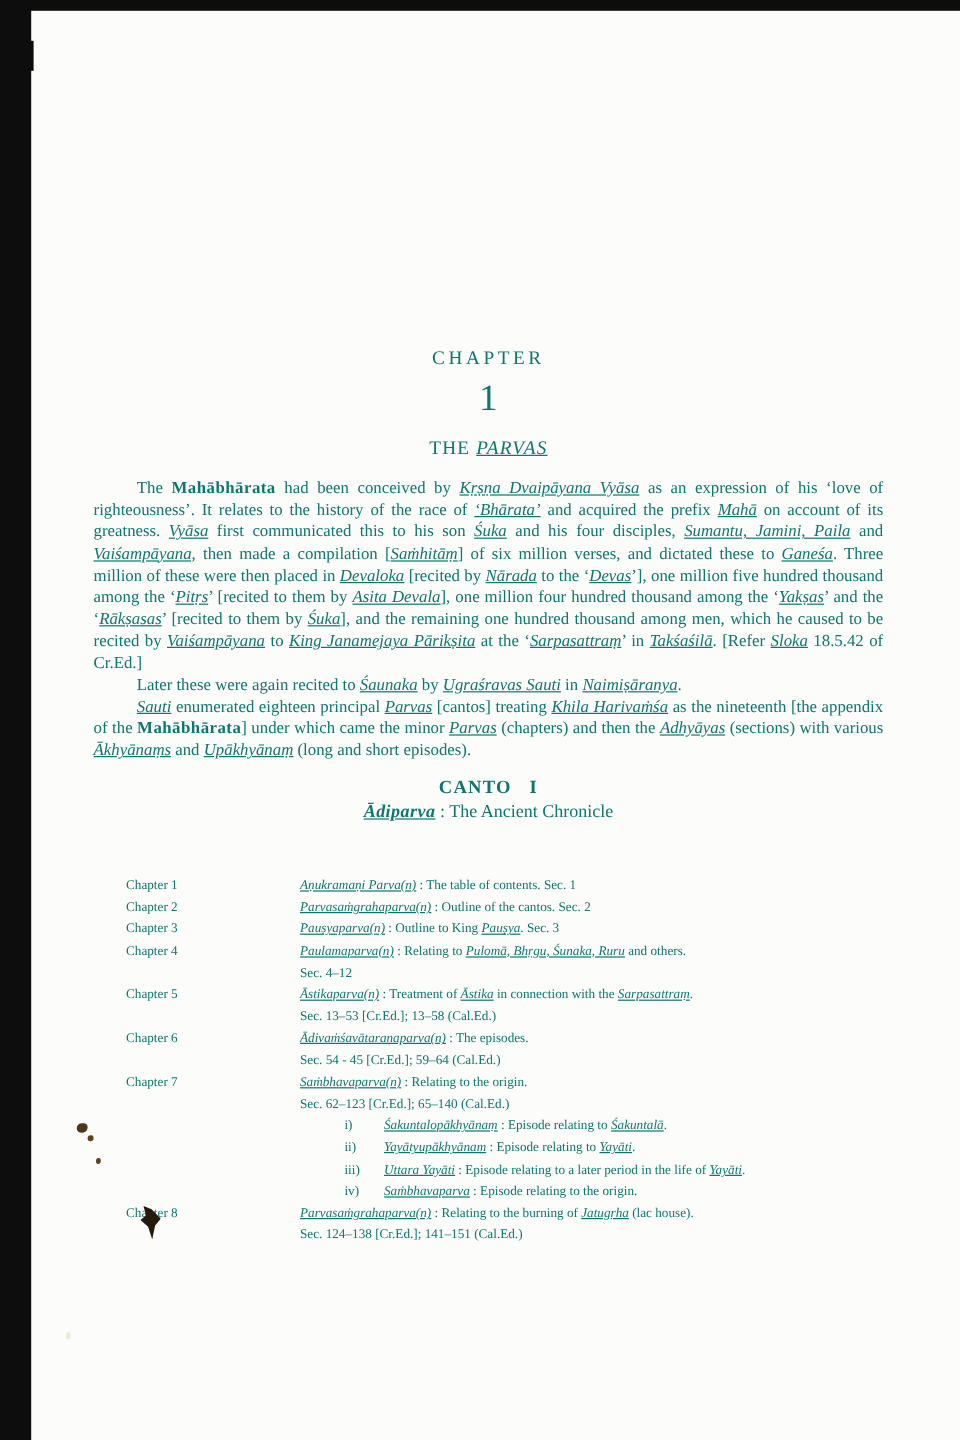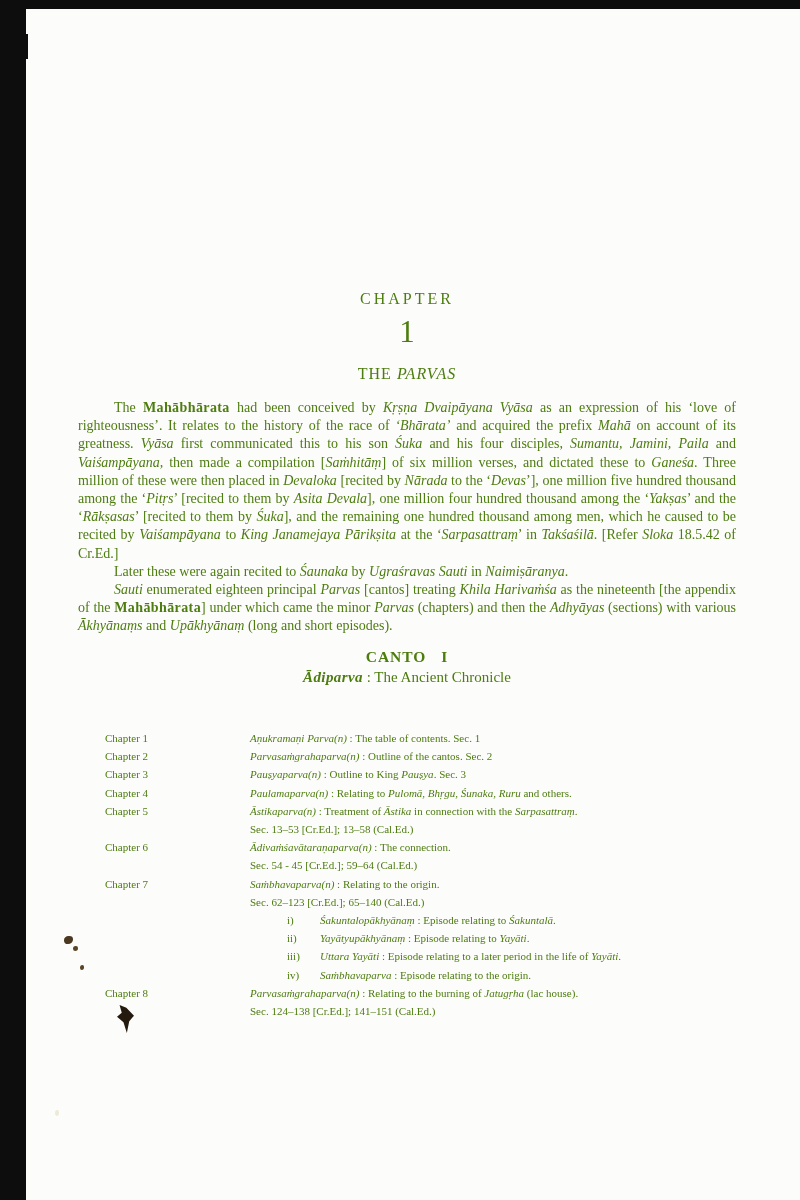"CHAPTER" .page { color: #4d7c0f -> #0f766e }
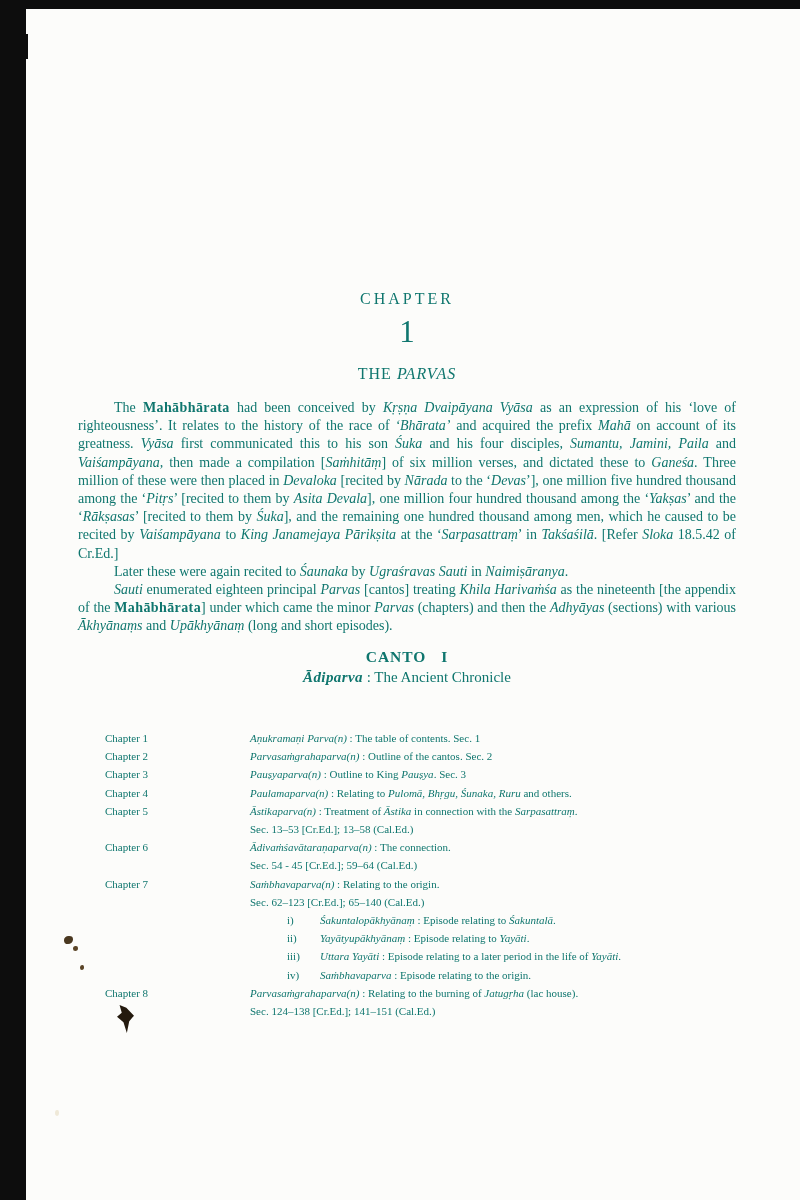"PARVAS" .it { text-decoration: none -> underline }
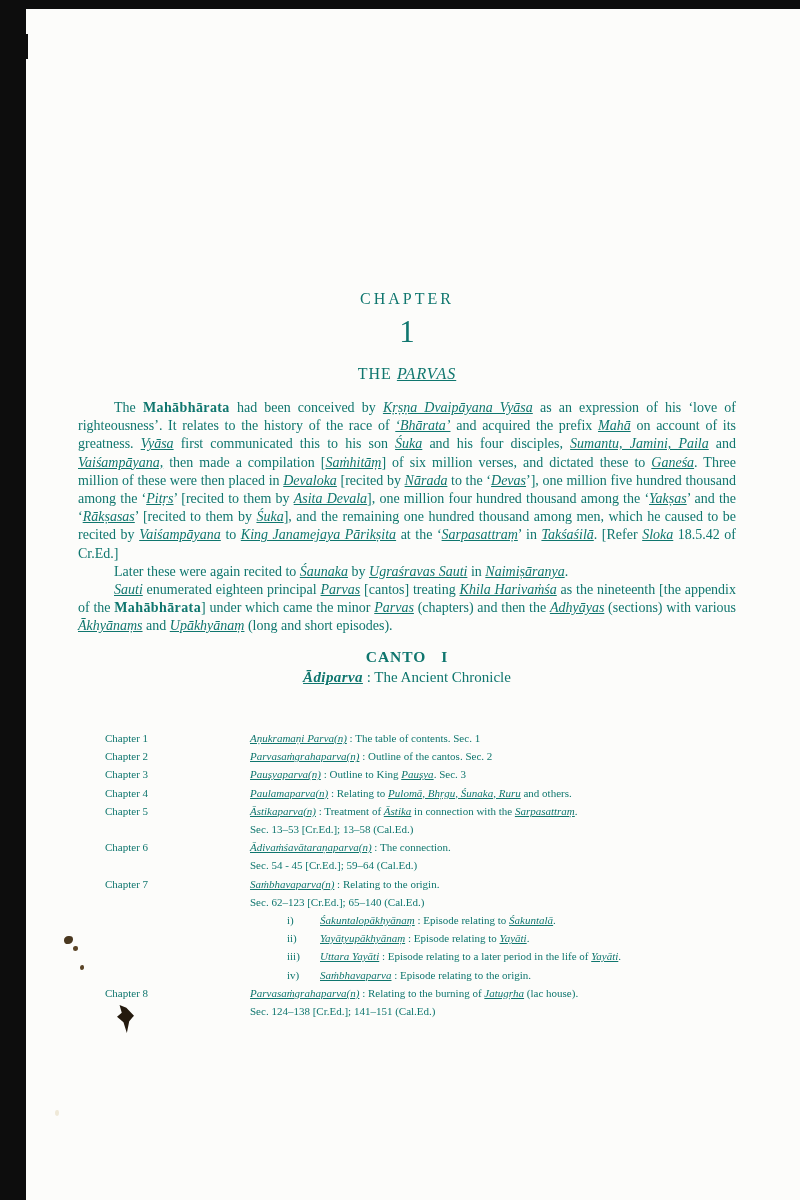"Sec. 4–12" div.ch-line { html: none -> <div><span>Sec. 4–12</span></div> }
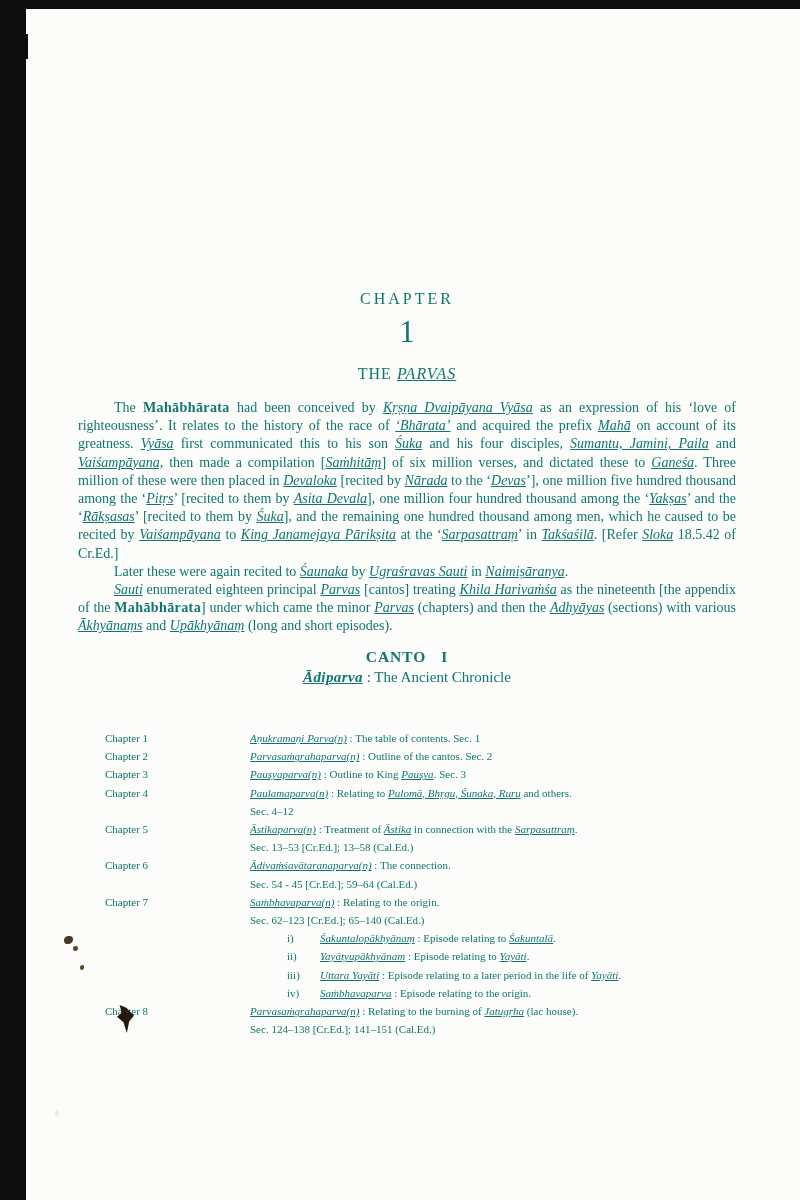": The connection." span { text: connection -> episodes }
